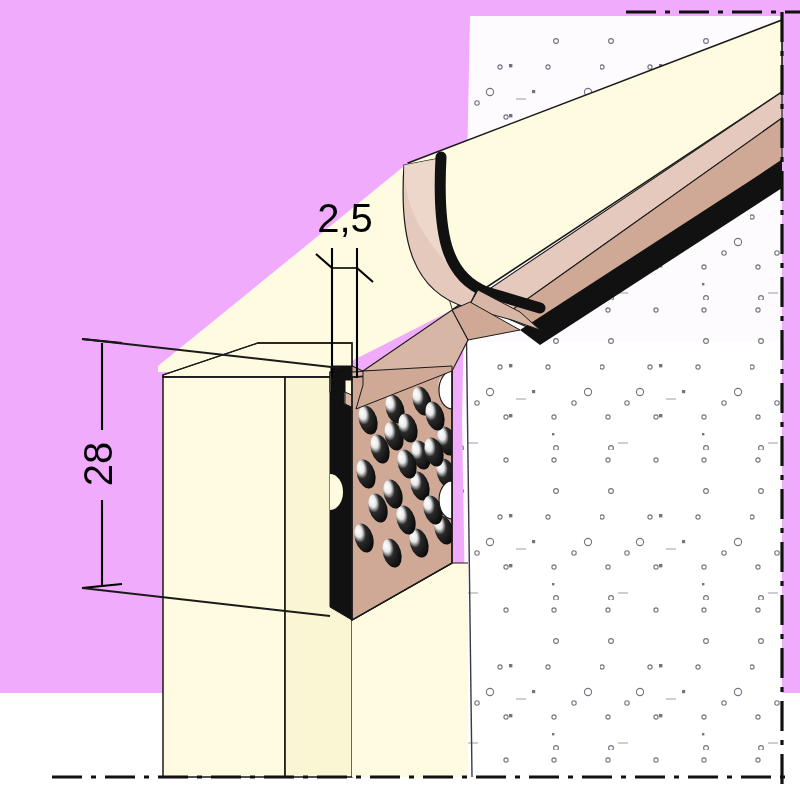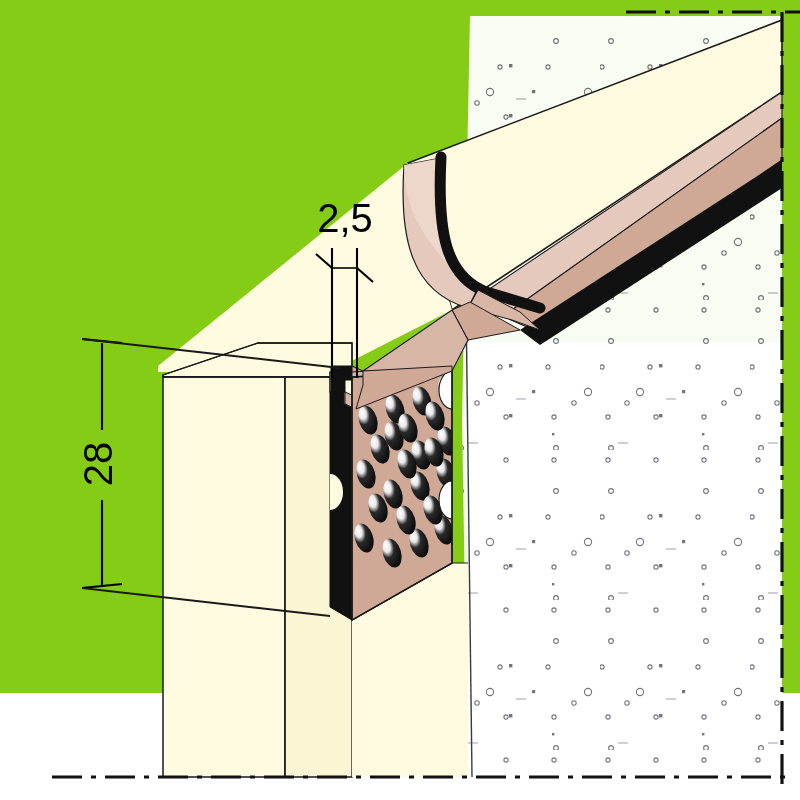"2,5" #stage { background: #84cc16 -> #f0abfc }
